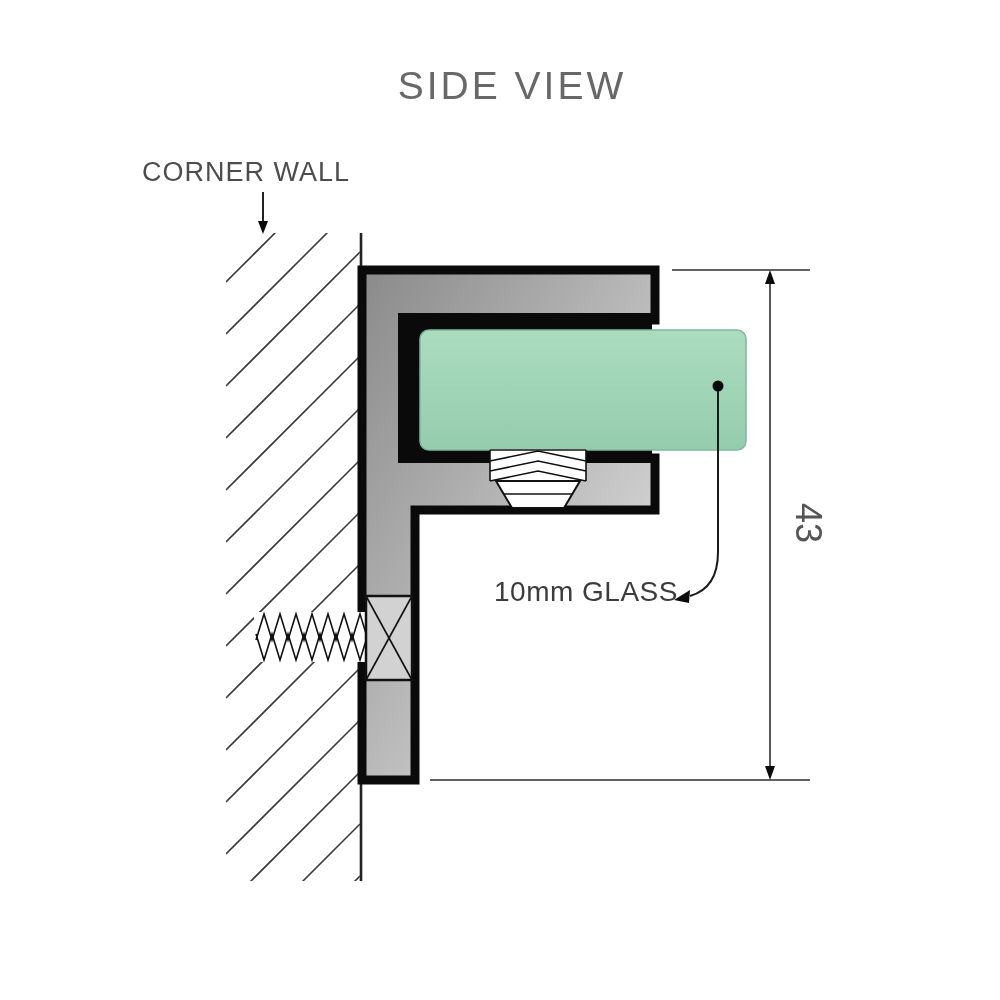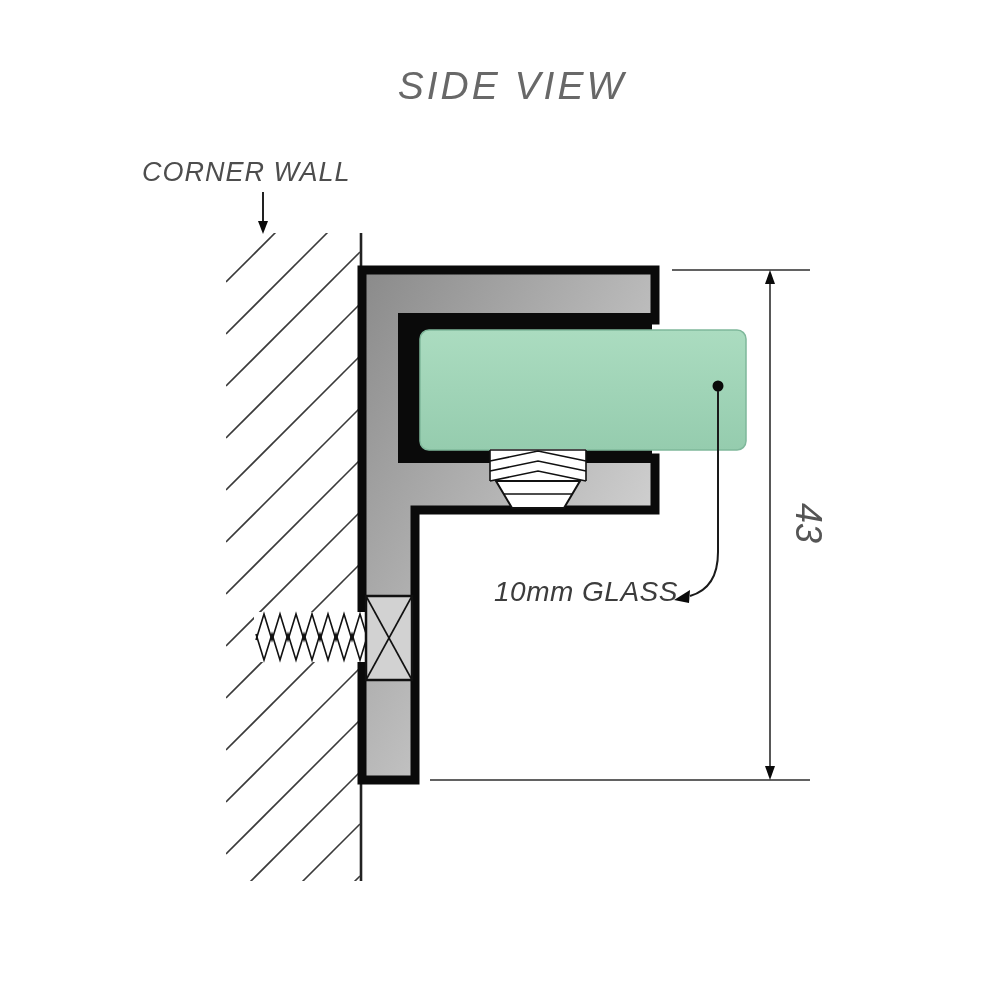"SIDE VIEW" .stage { font-style: italic -> none }
